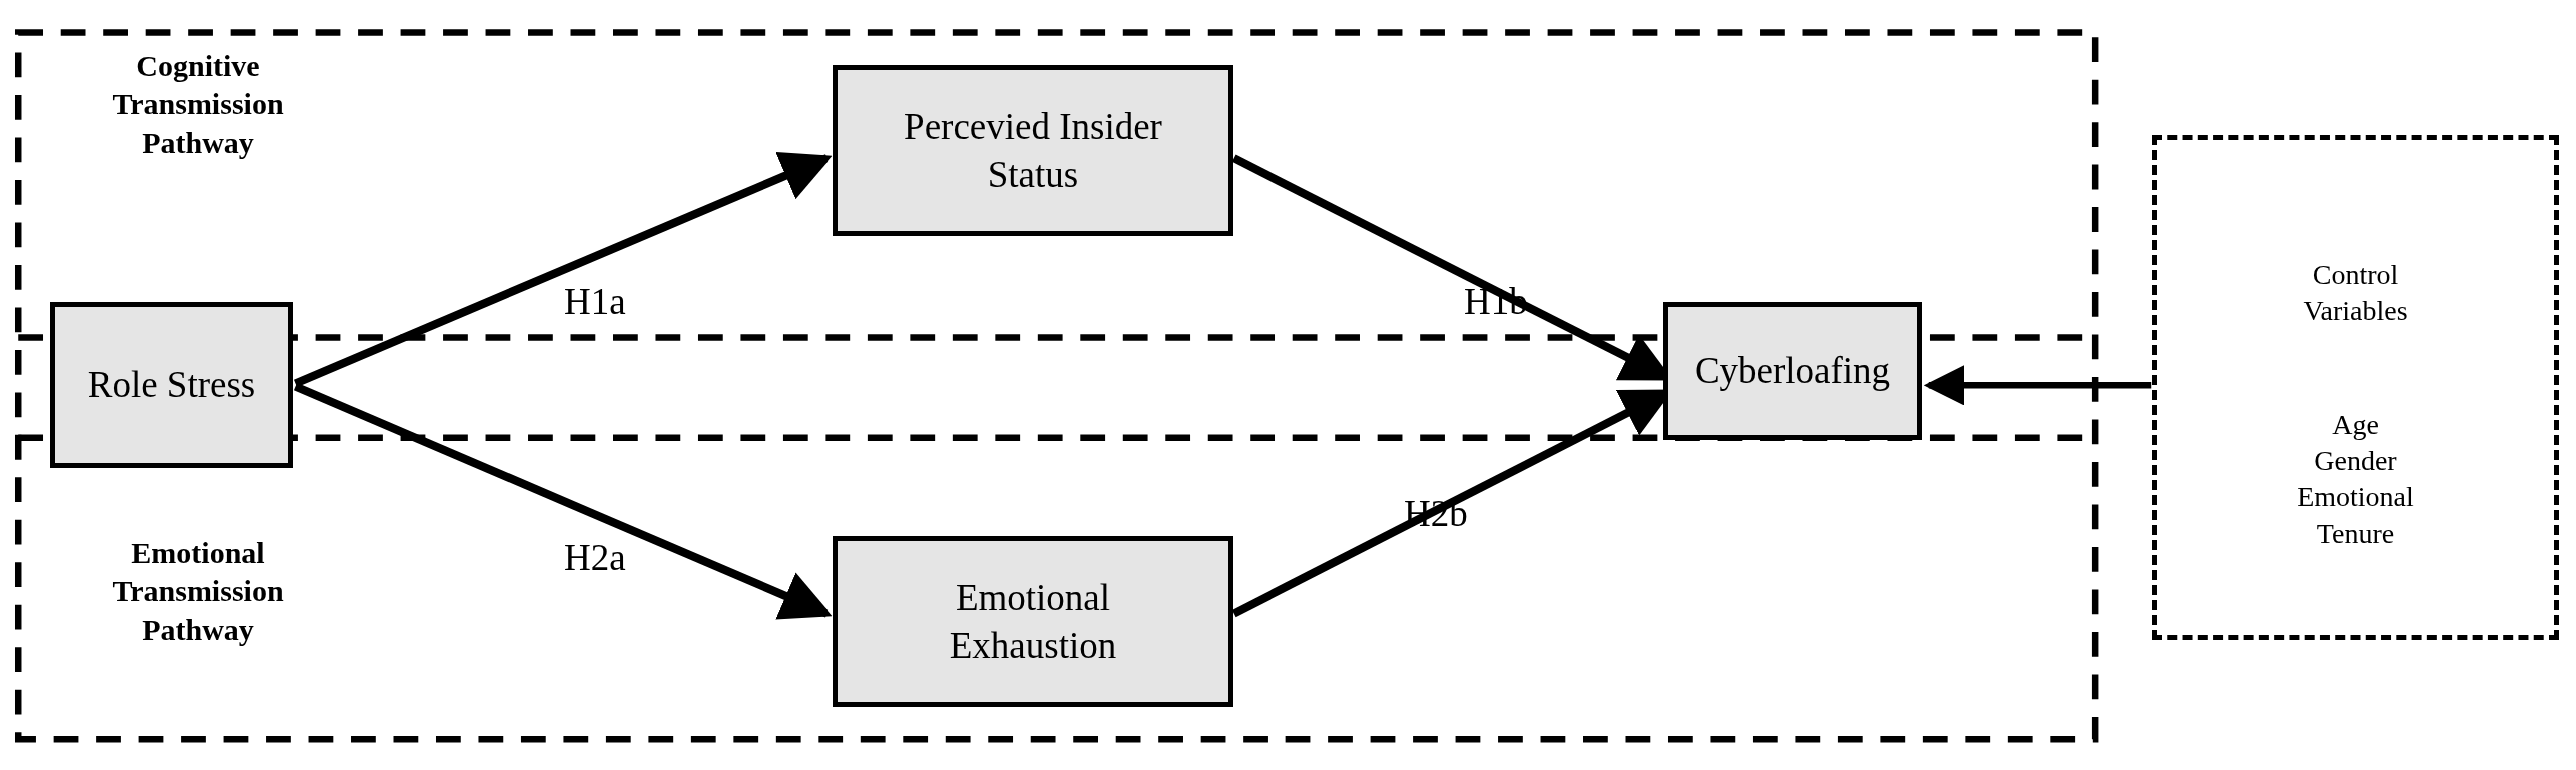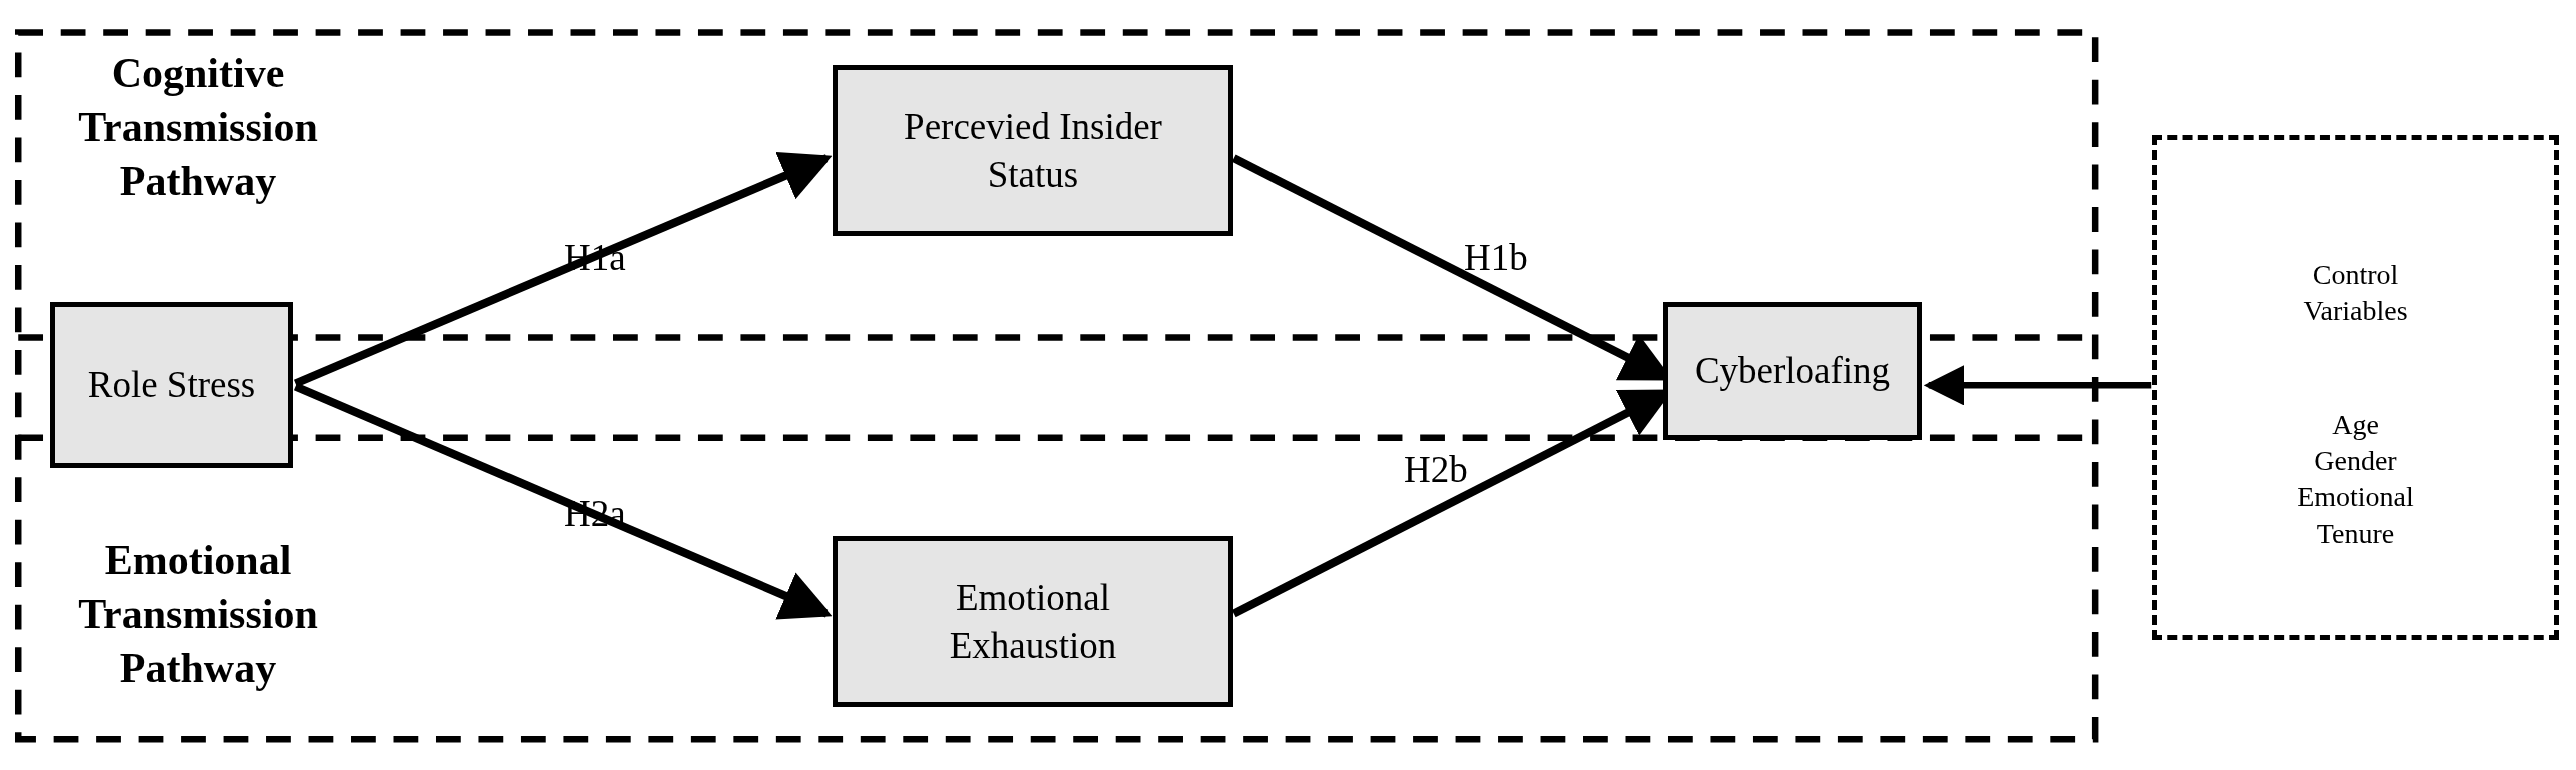"Cognitive" .pathway-label { font-size: 42px -> 30px }
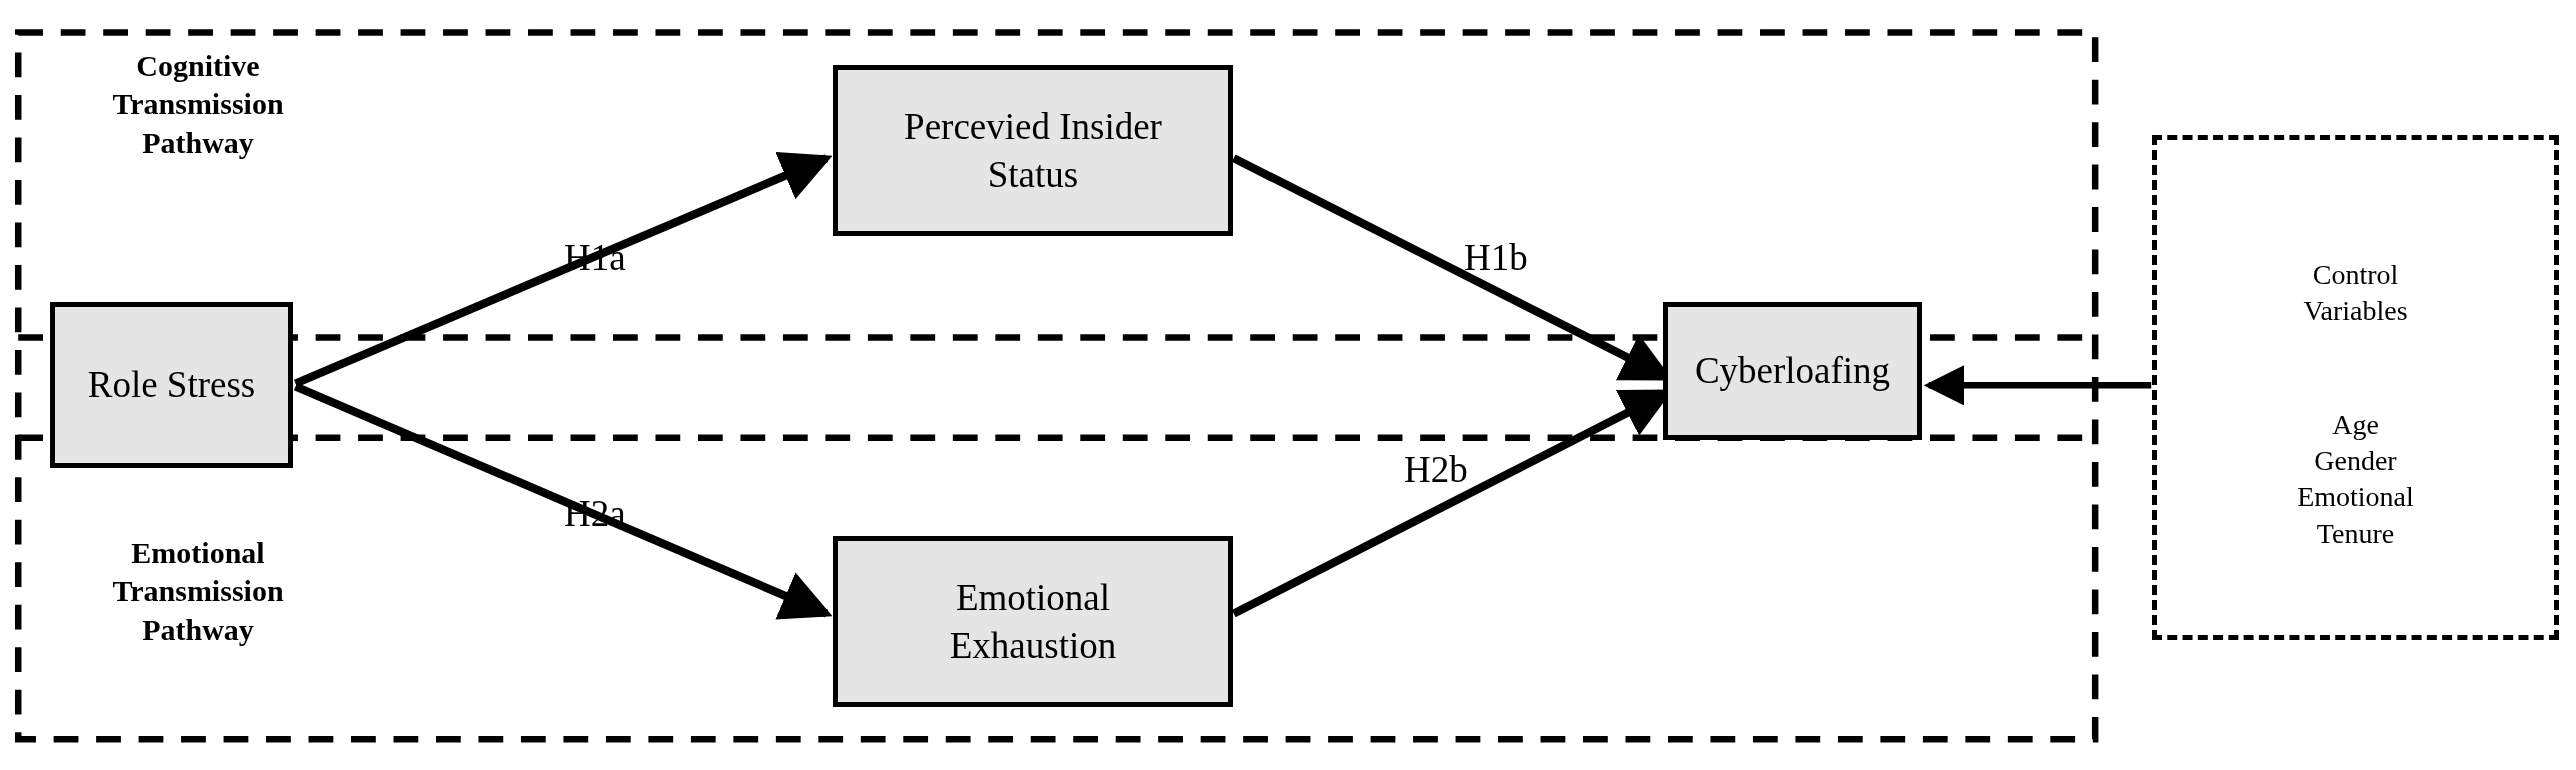"H1a" .hyp-label { margin-top: none -> 44px }
